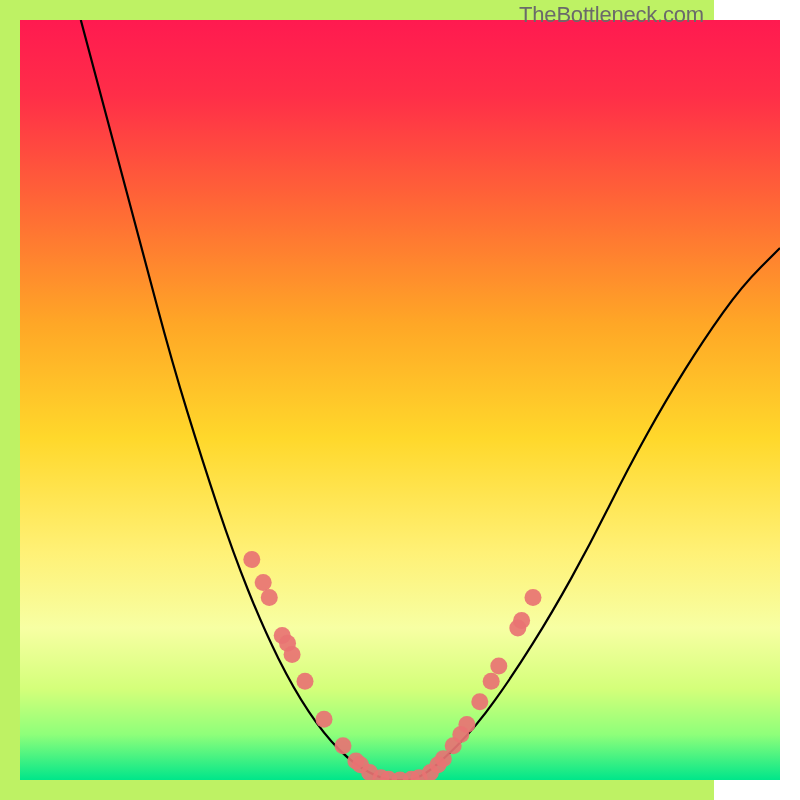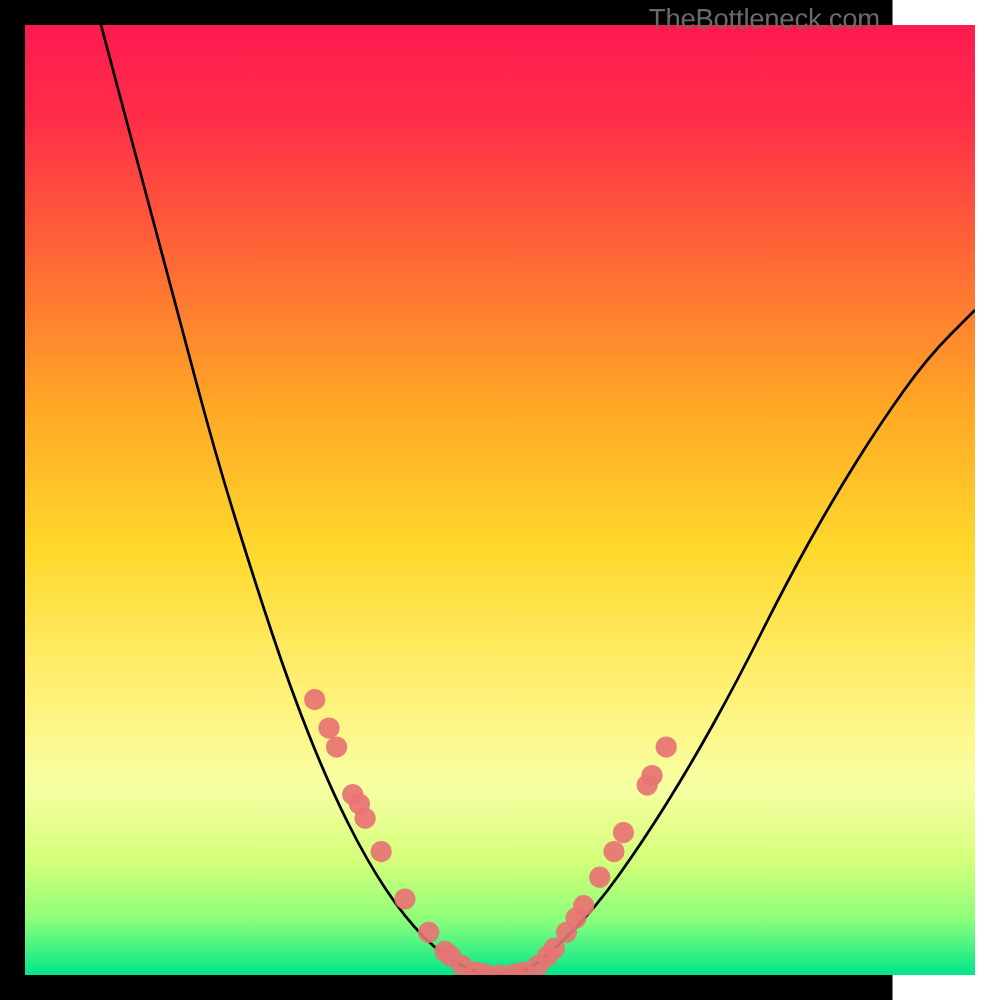"TheBottleneck.com" .container { background: #000000 -> #bef264 }
